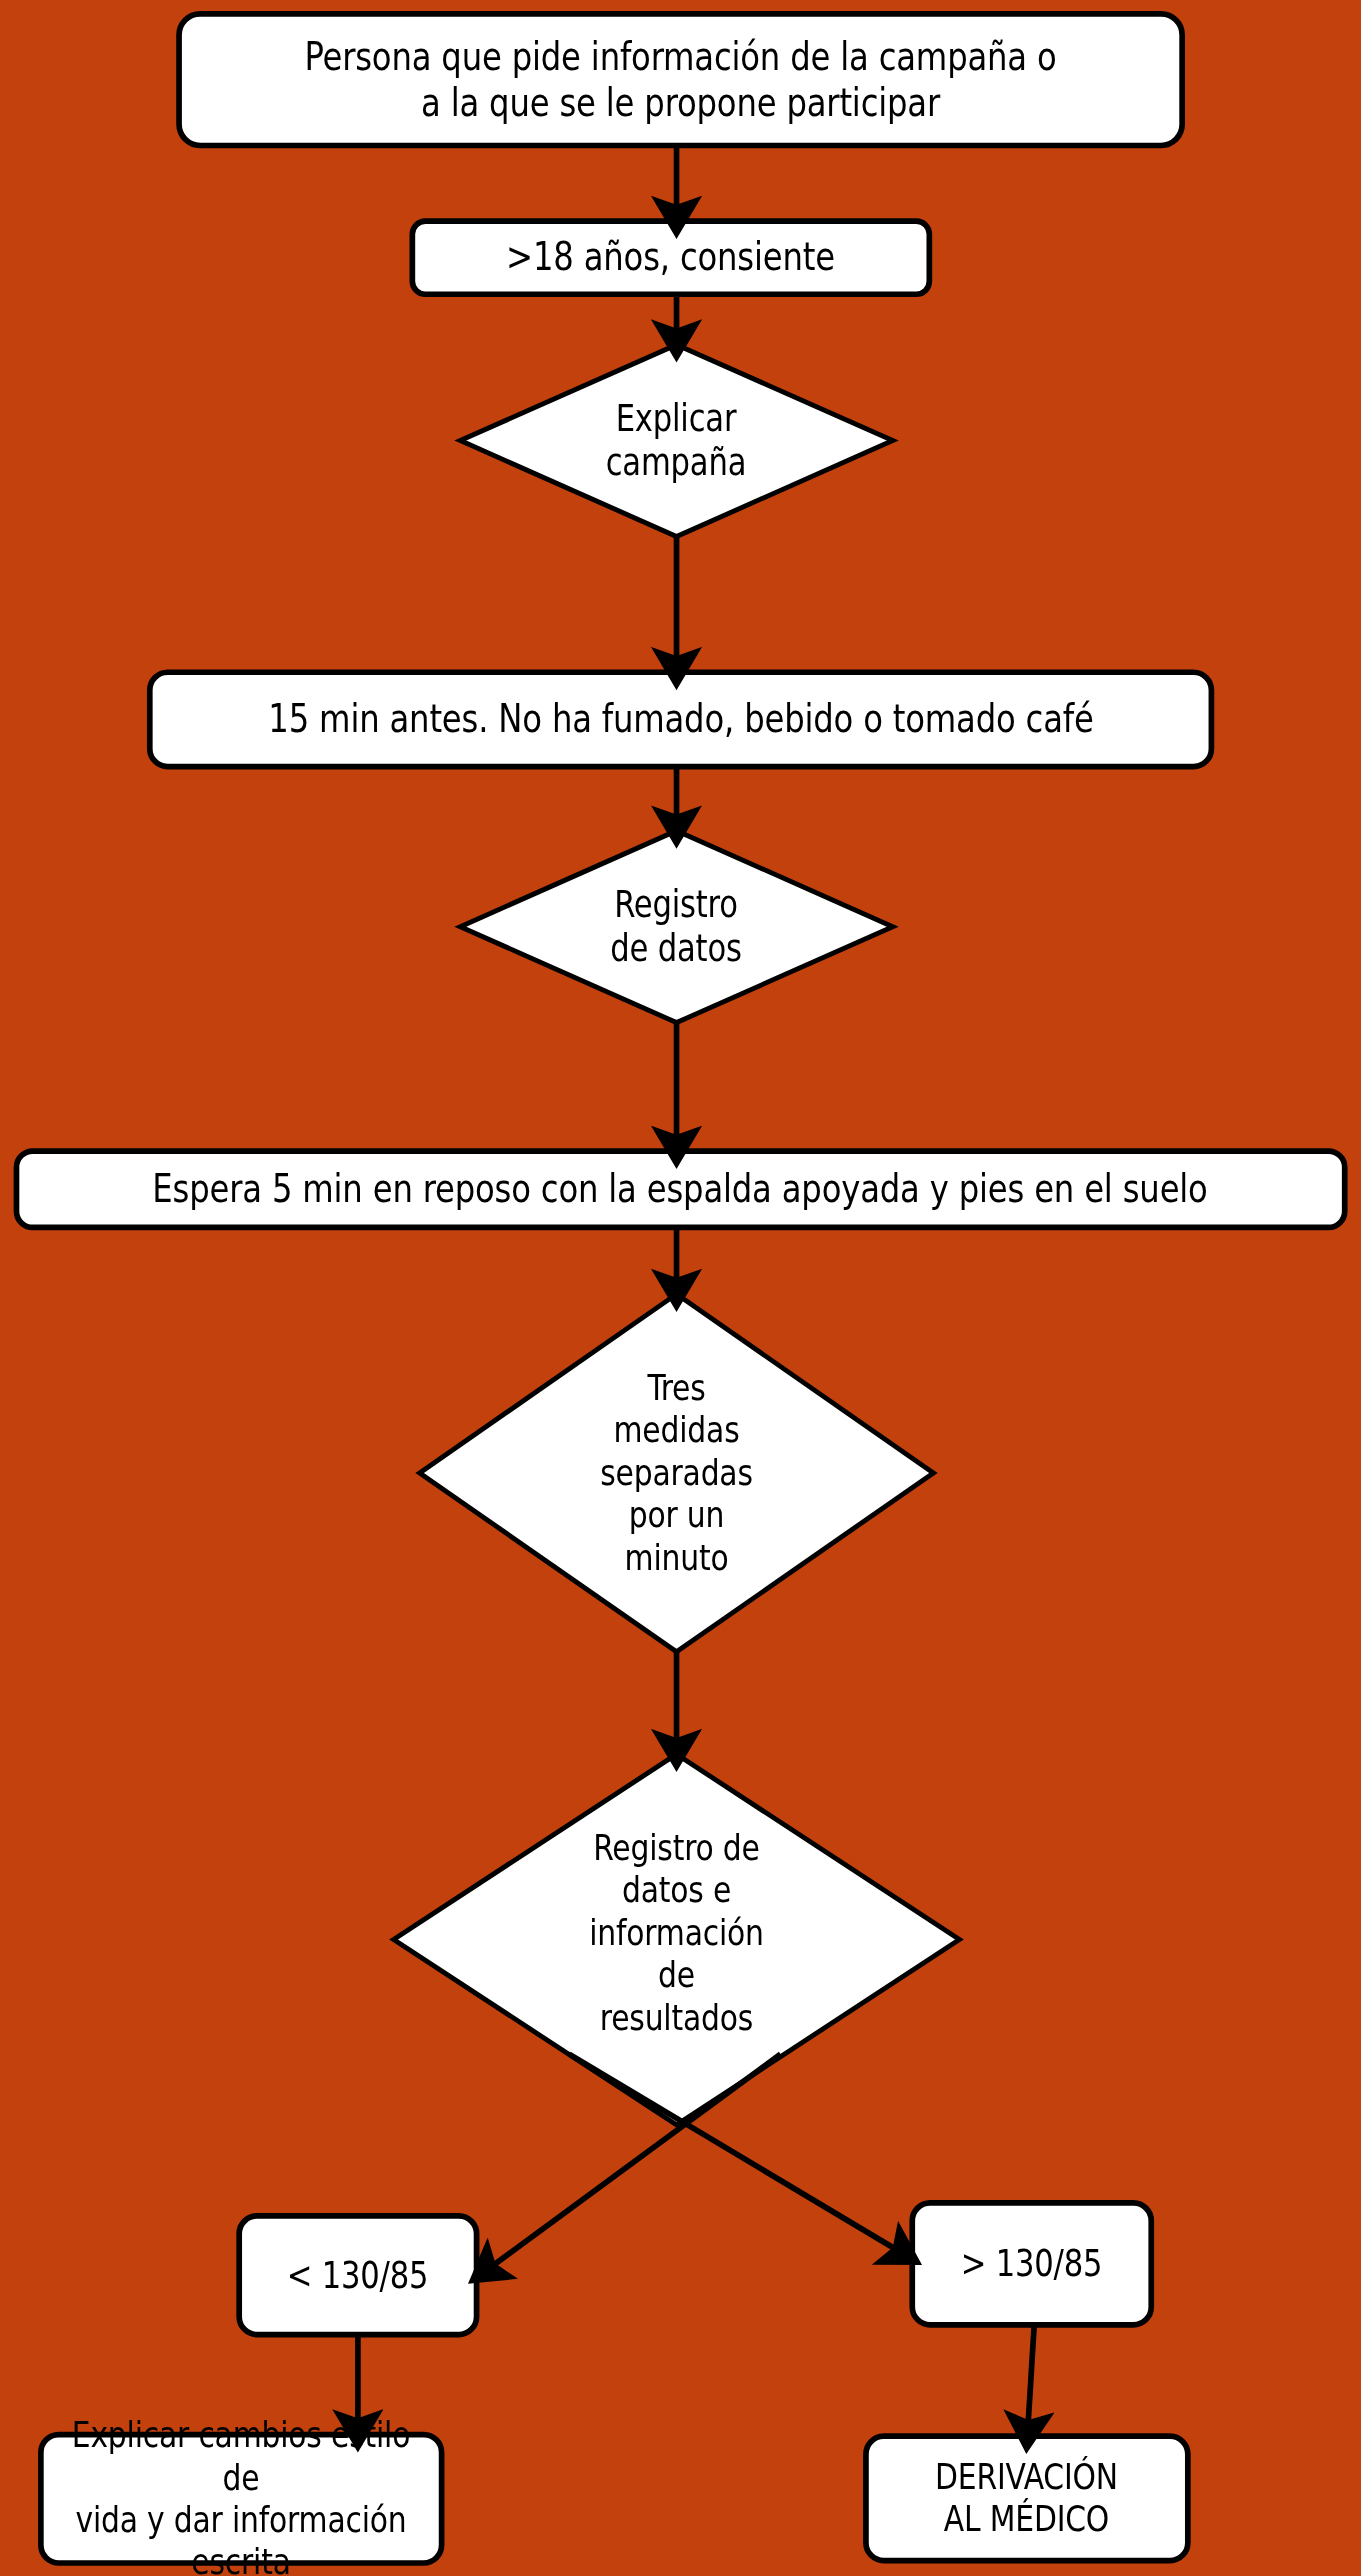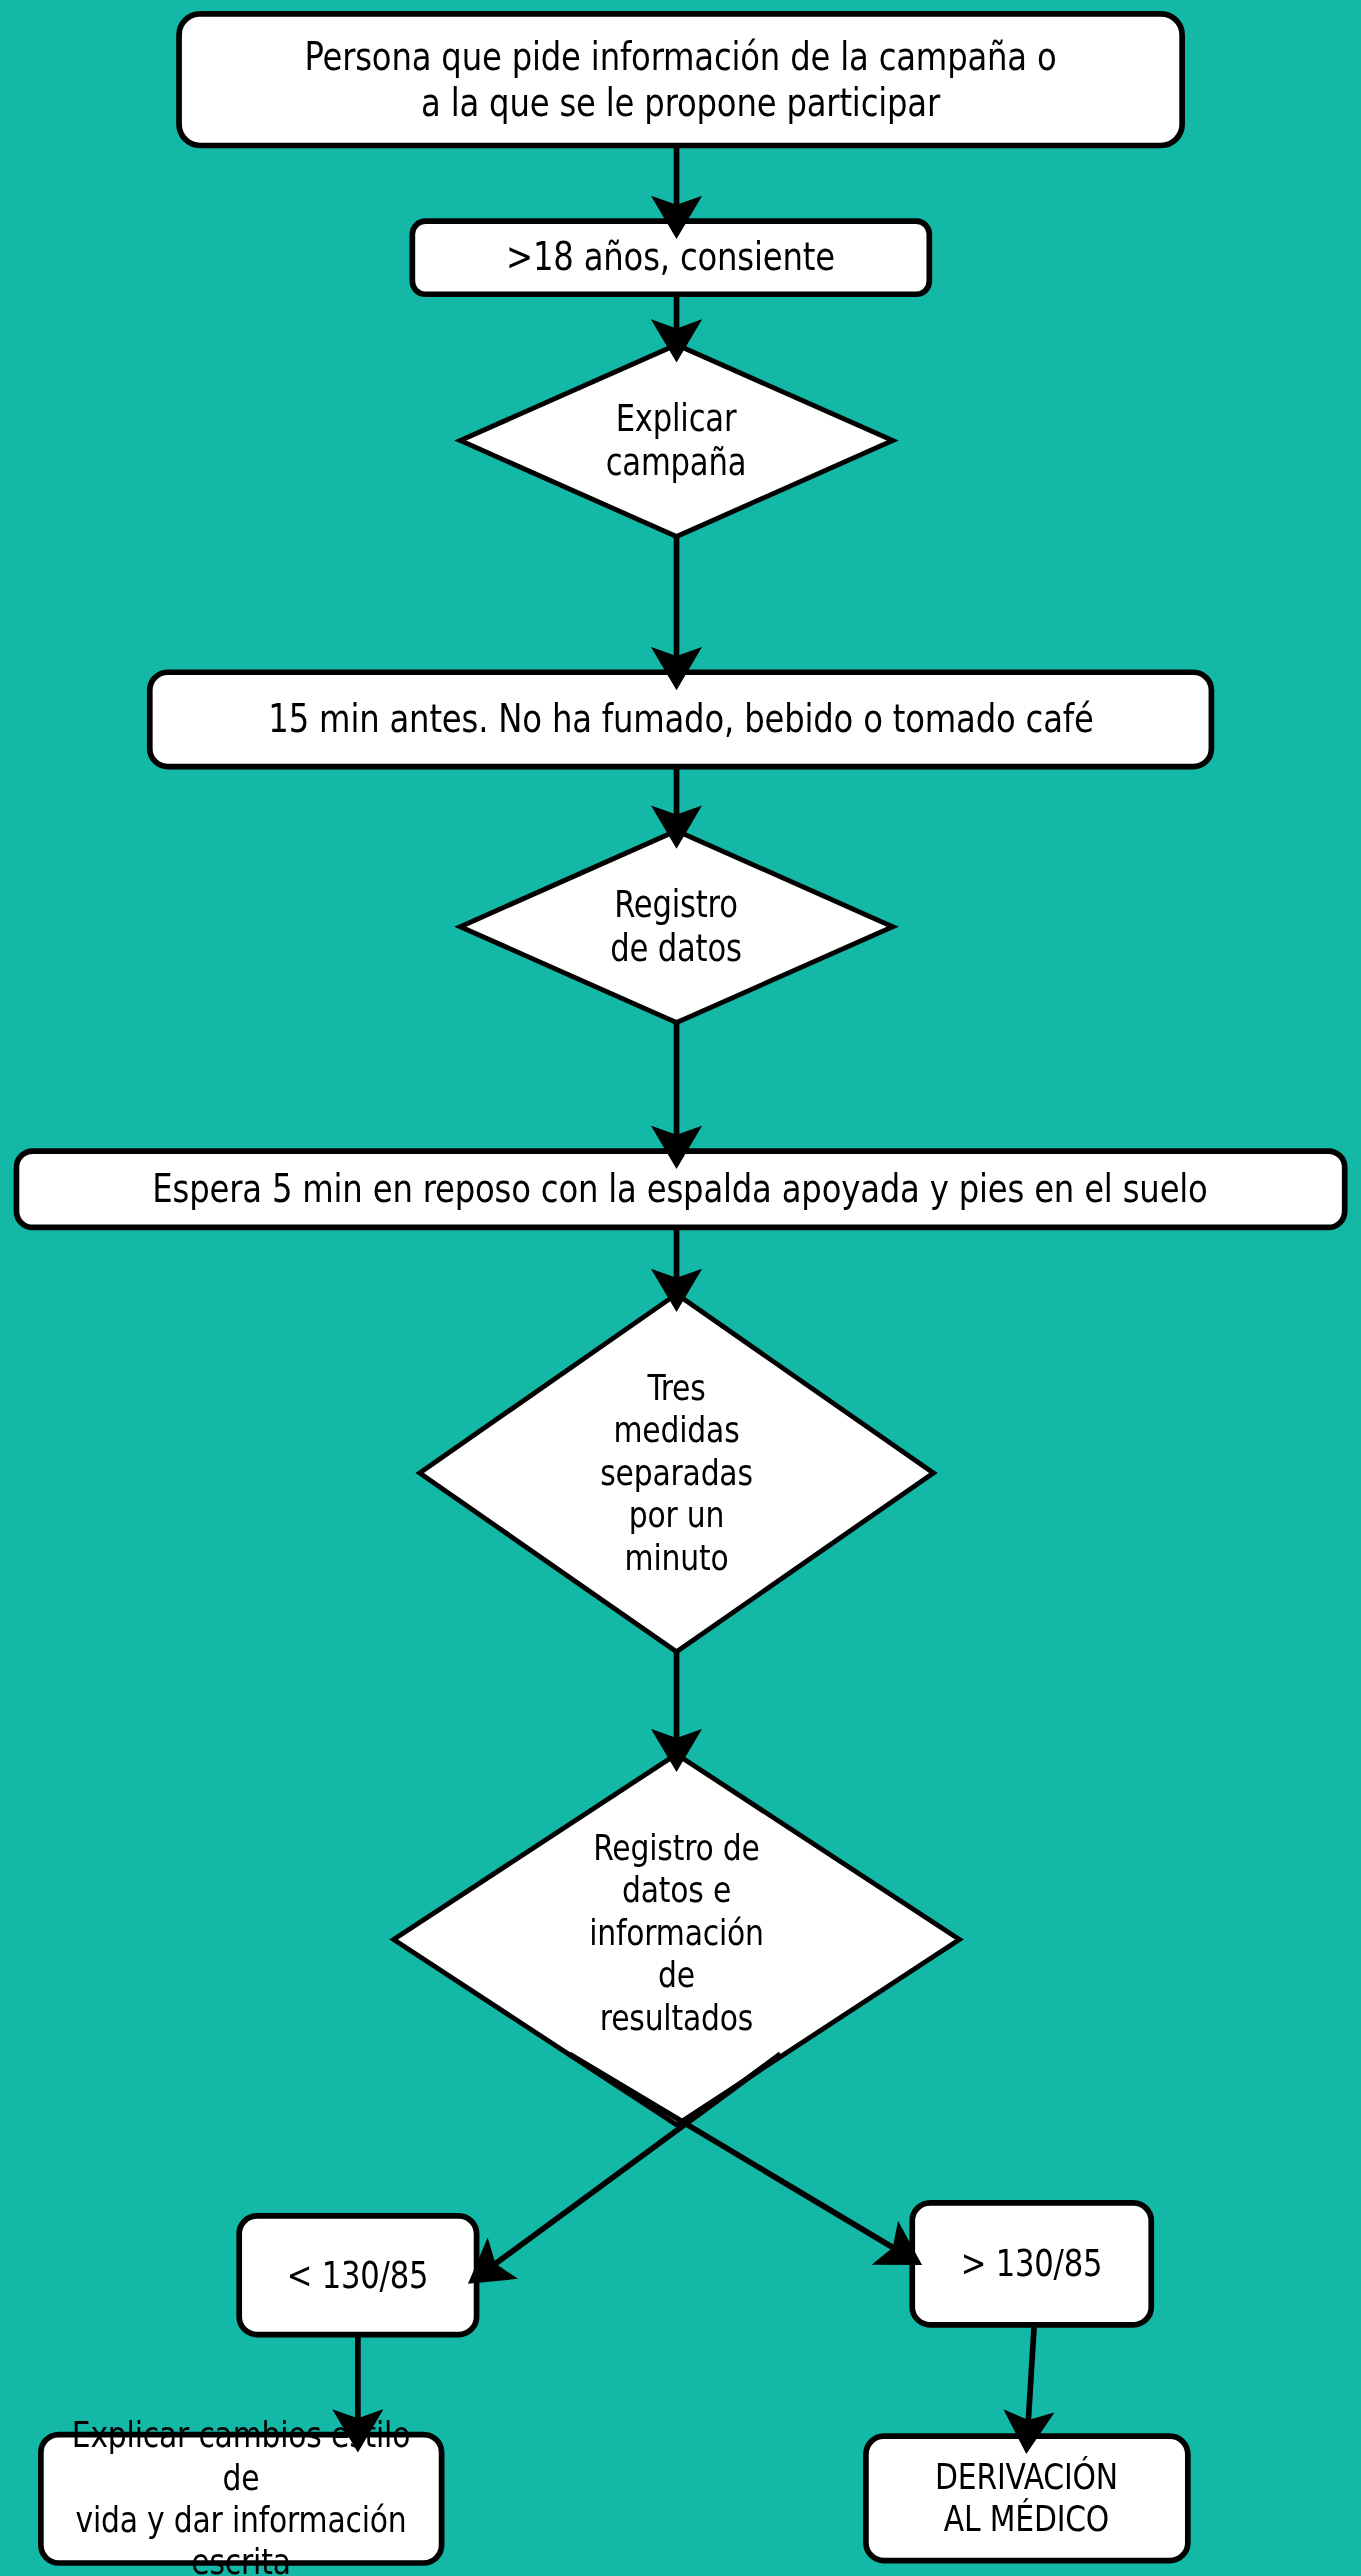"Persona que pide información de" #canvas { background: #14b8a6 -> #c2410c }
